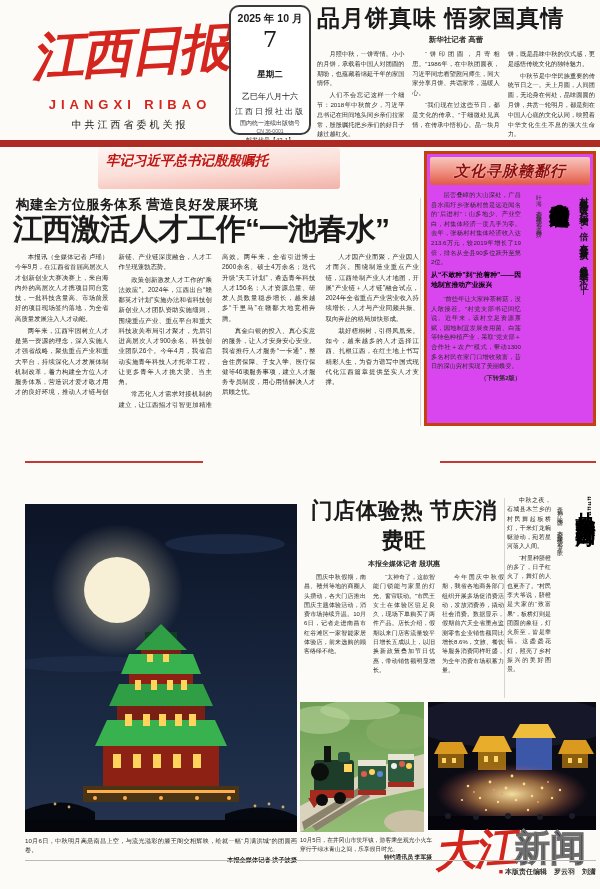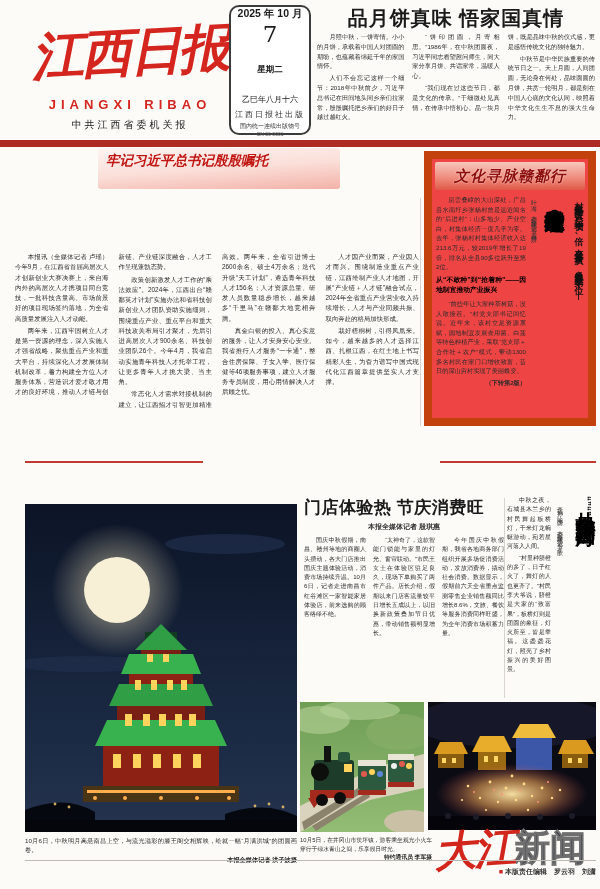"2025 年 10 月" .datebox { padding-top: none -> 5px }
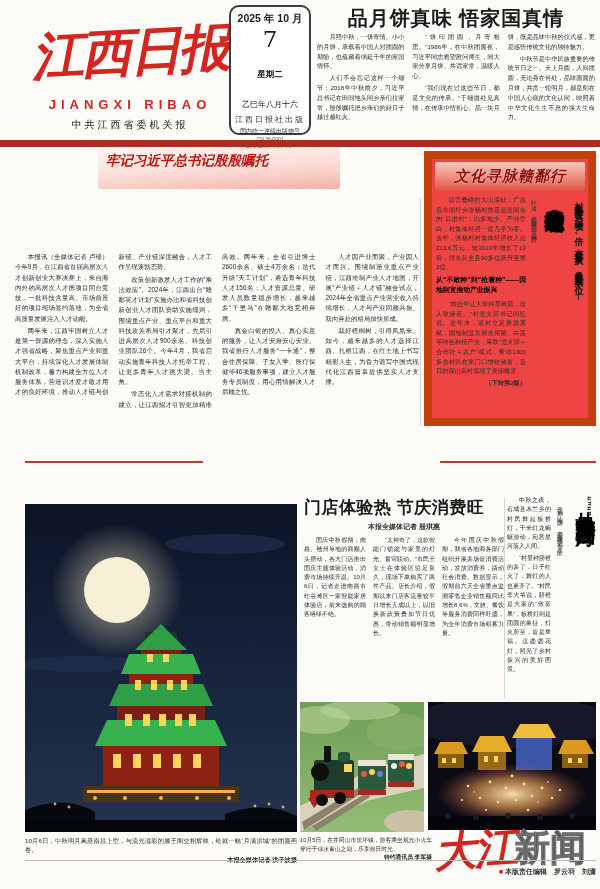"品月饼真味 悟家国真情" .top-h { font-size: 20px -> 23px; text-align: center -> left }
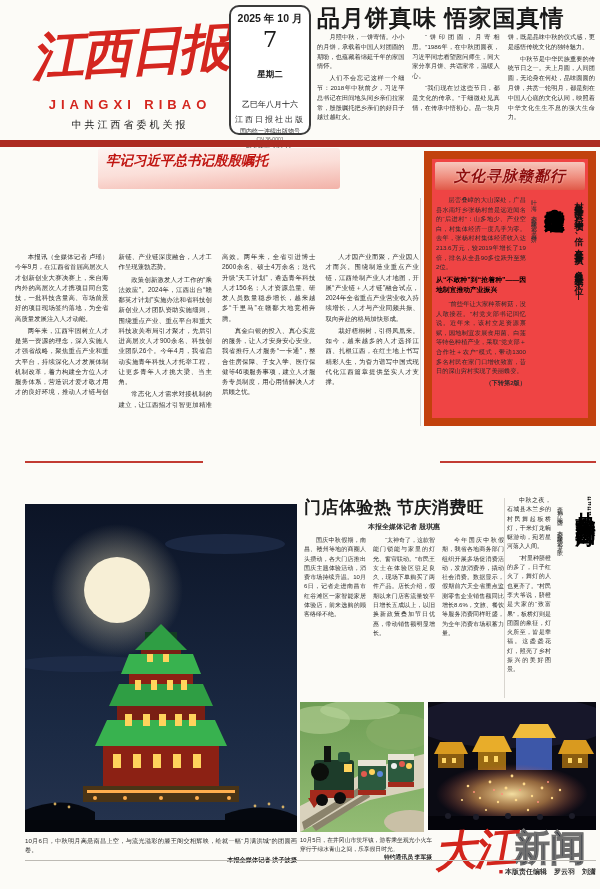"新华社记者 高蕾" div.top-by { html: none -> <div>新华社记者 高蕾</div> }
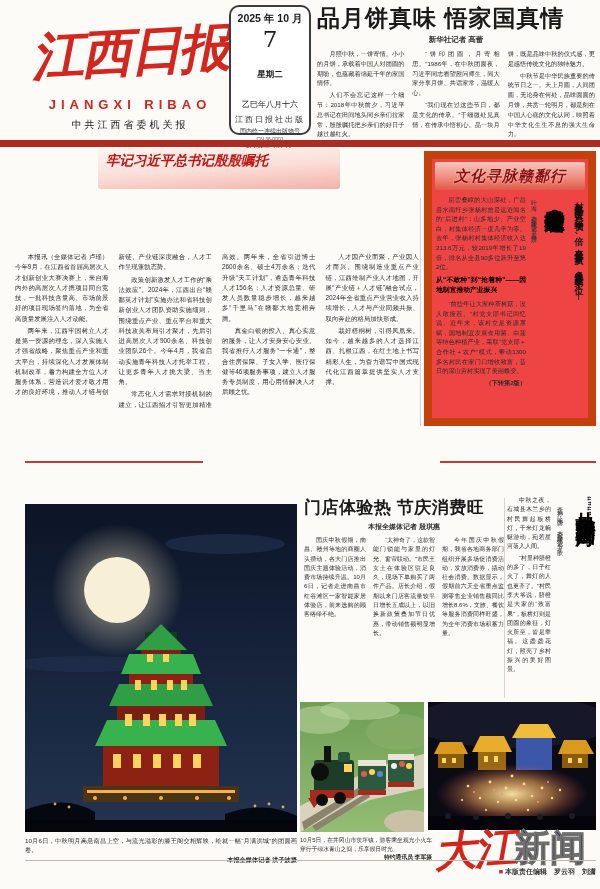"乙巳年八月十六" .db-lunar { margin-top: 18px -> 10px }
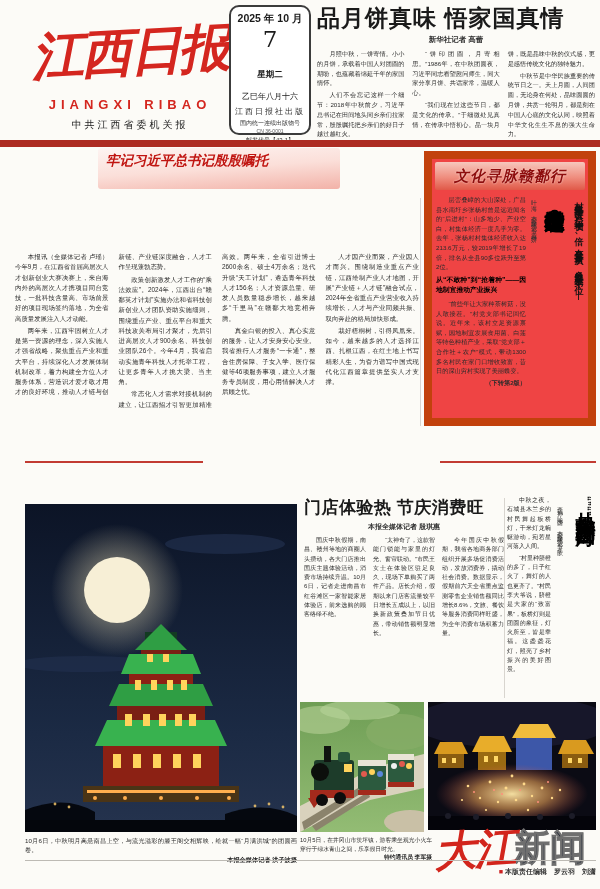"文化寻脉赣鄱行" .flagbox { background: #ef4444 -> #d946ef; border: 8px solid #c2410c -> 3px solid #c2410c }
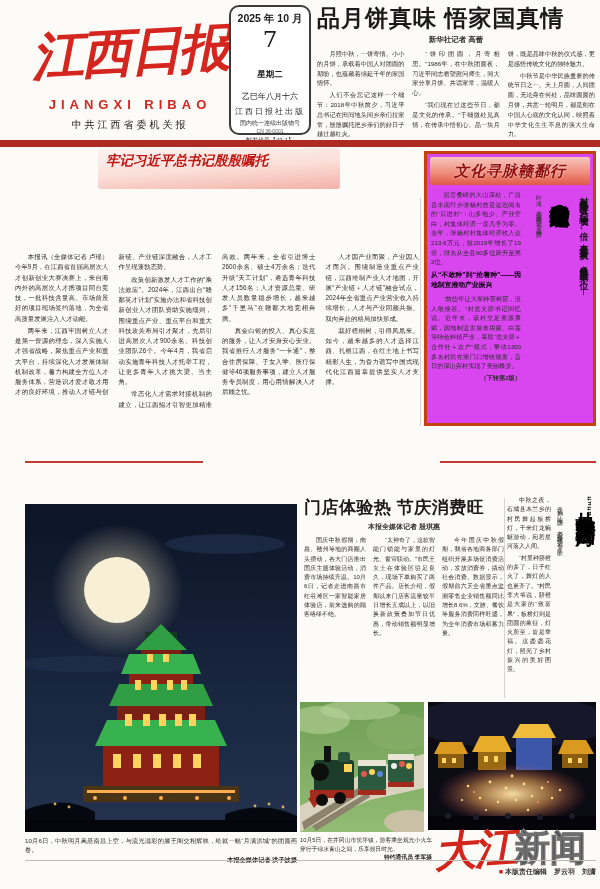"构建全方位服务体系 营造良好发展环境" div.abs { html: none -> <div>构建全方位服务体系 营造良好发展环境</div> }
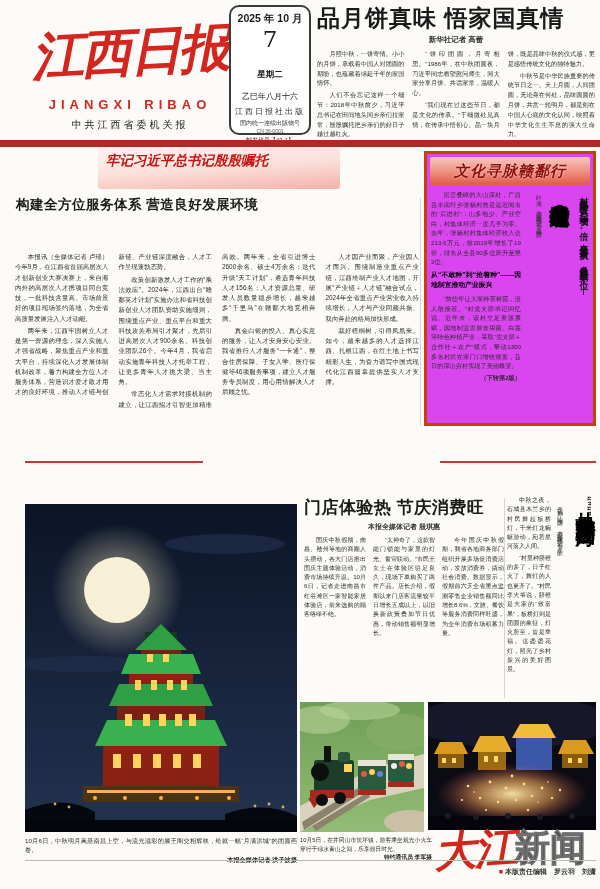"江西激活人才工作“一池春水”" div.abs { html: none -> <div>江西激活人才工作“一池春水”</div> }
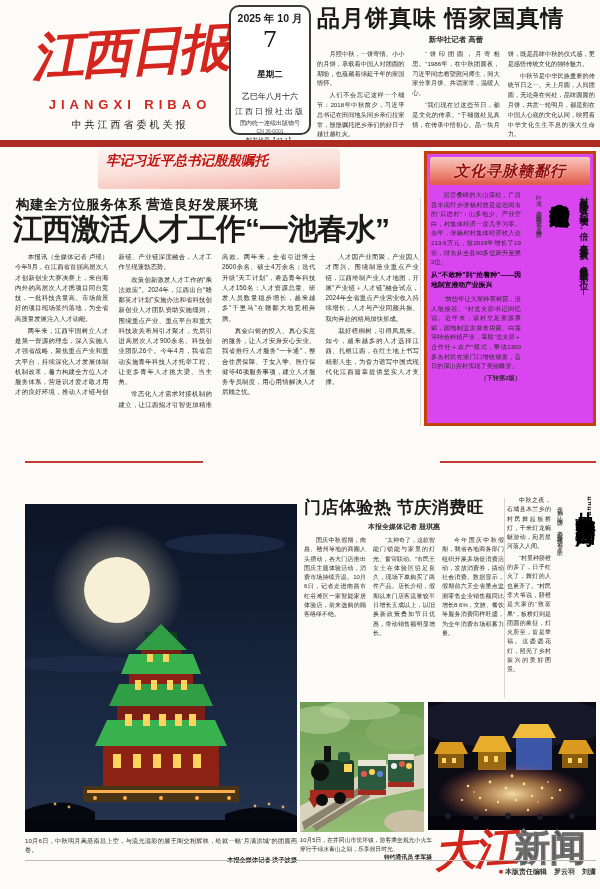"门店体验热 节庆消费旺" .shop-h { font-size: 17px -> 22px; text-align: none -> center }
